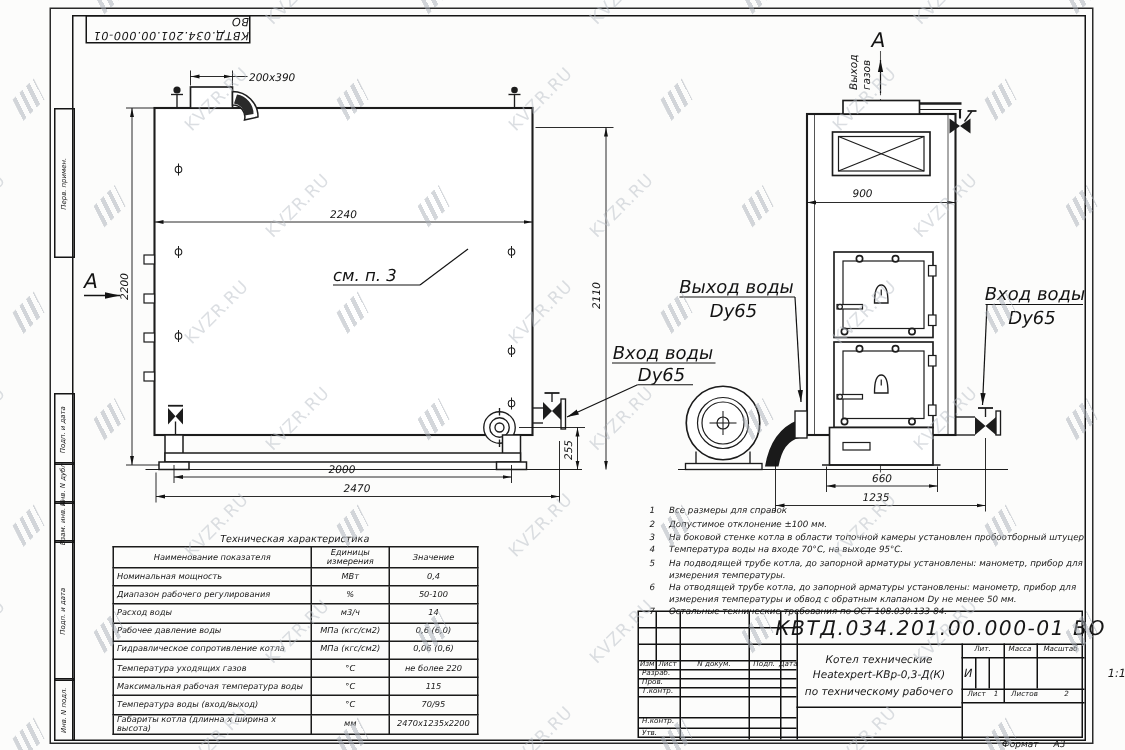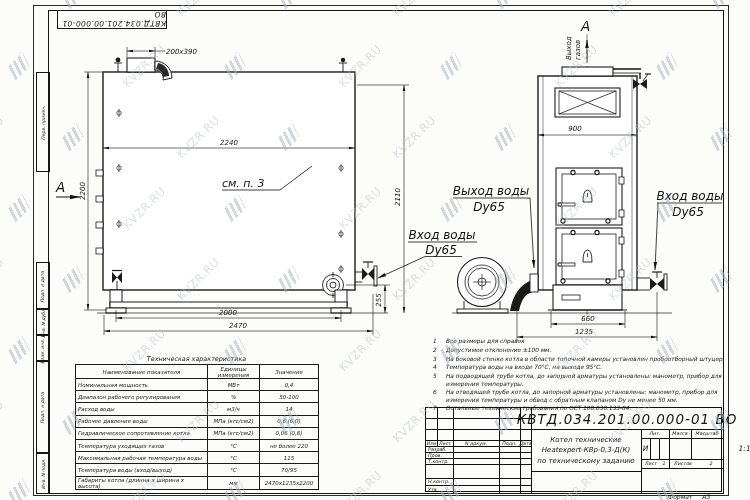"по техническому заданию" span { text: заданию -> рабочего }
